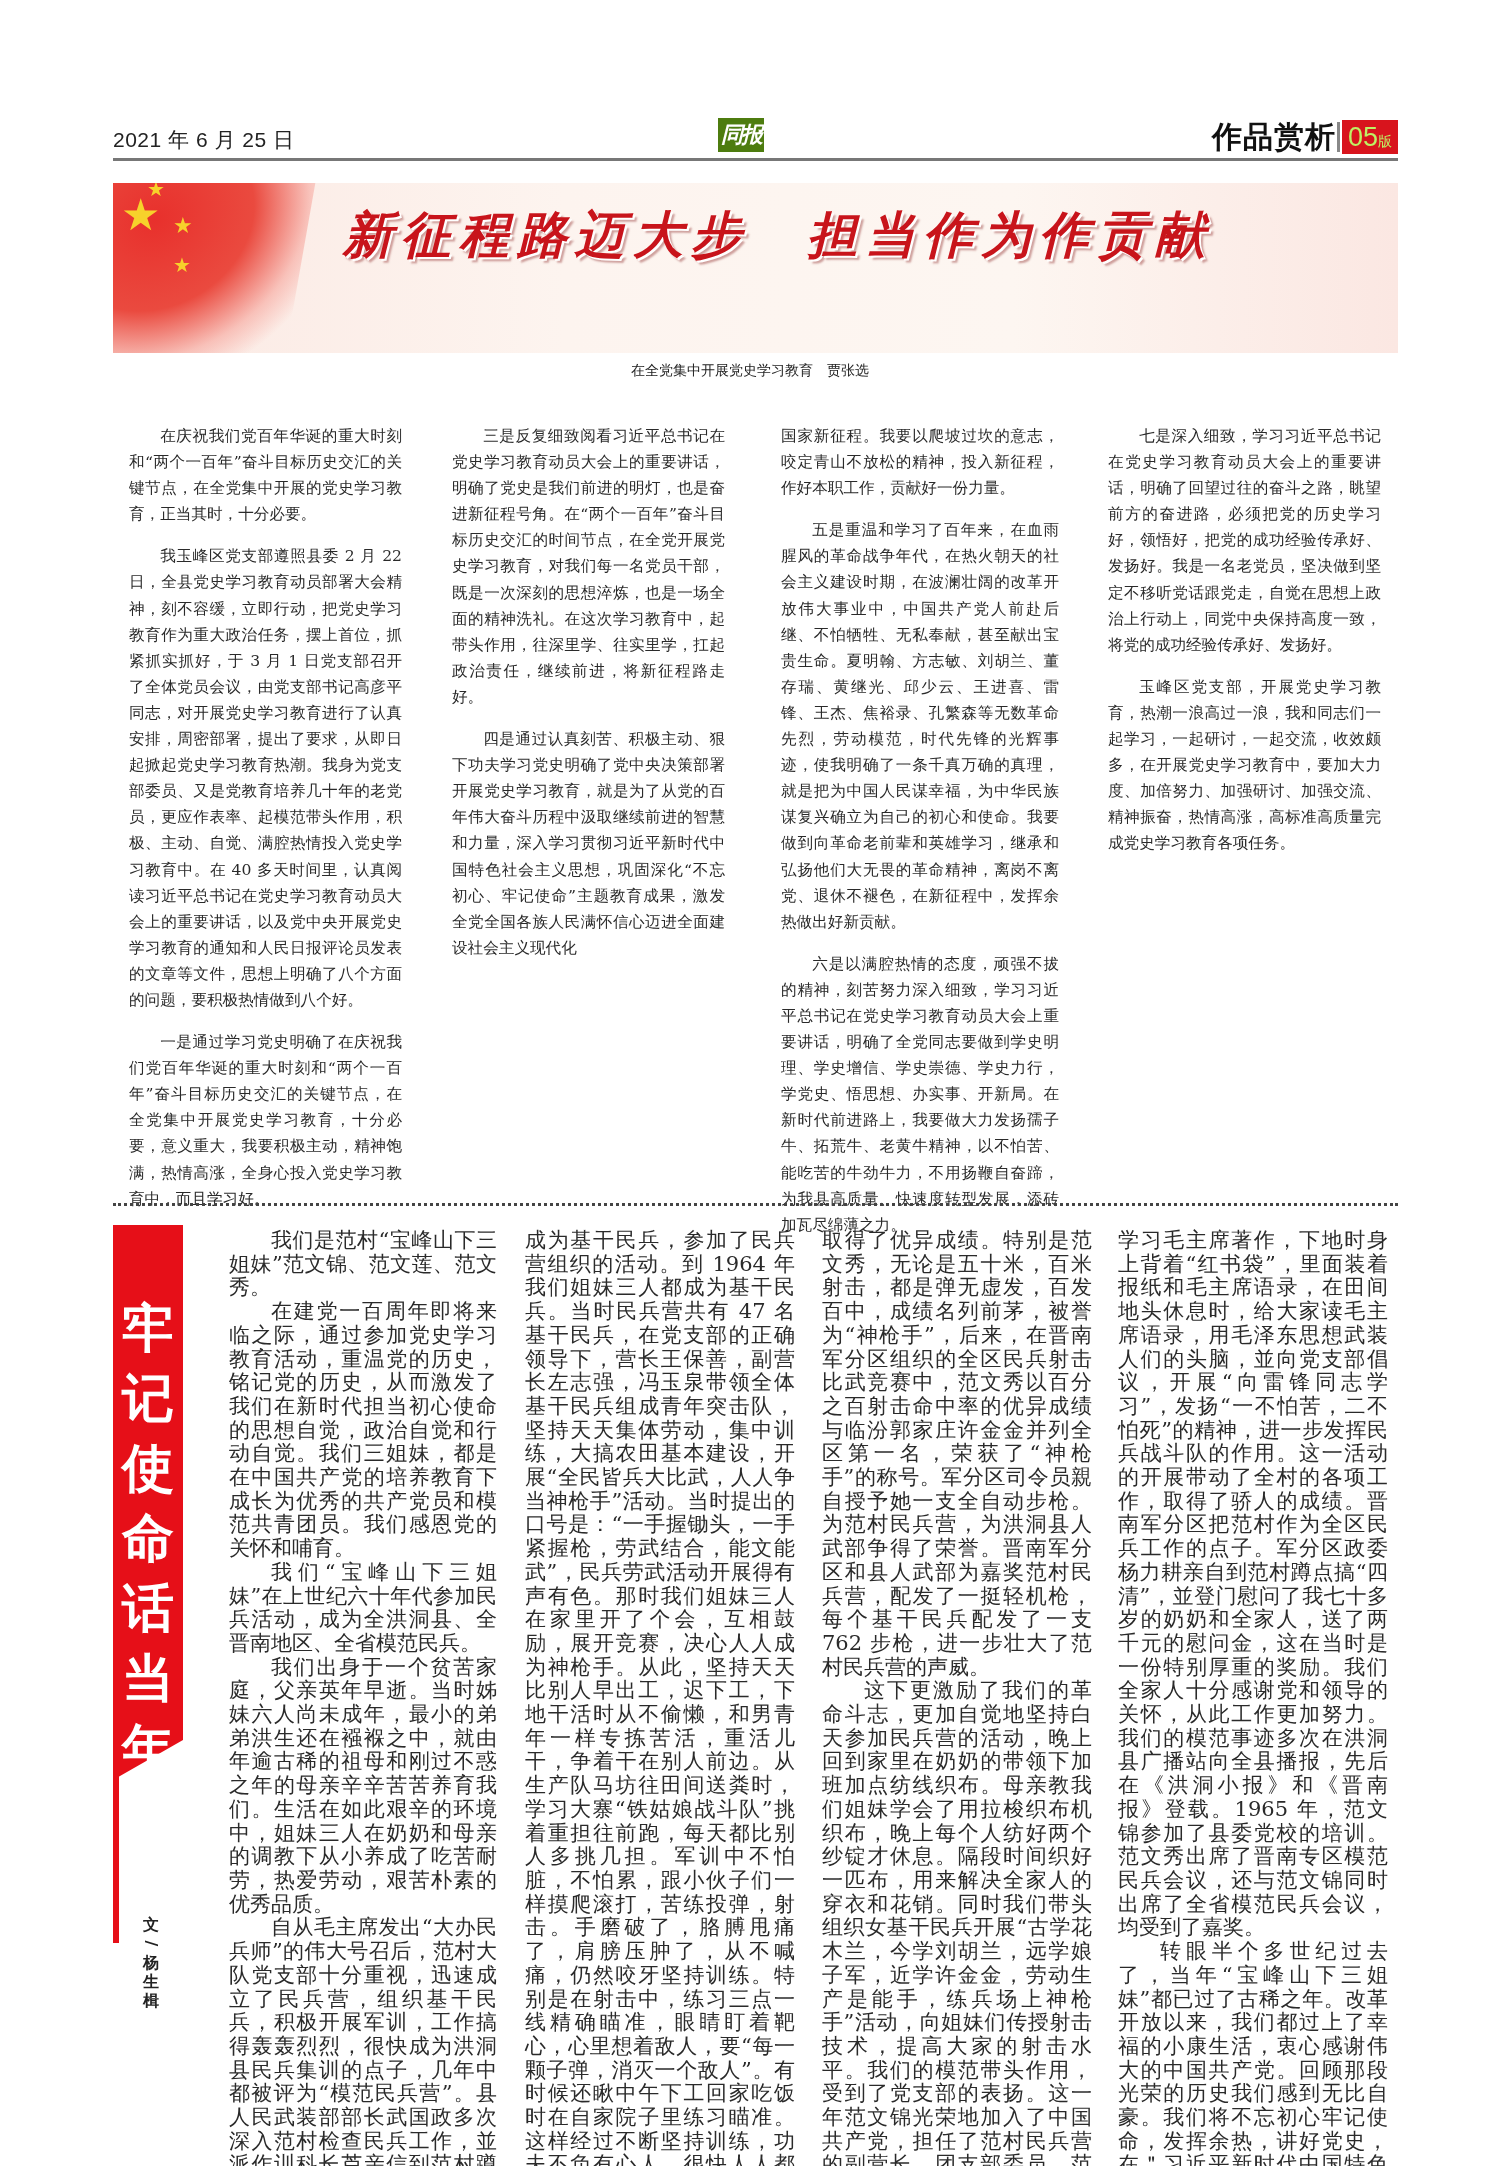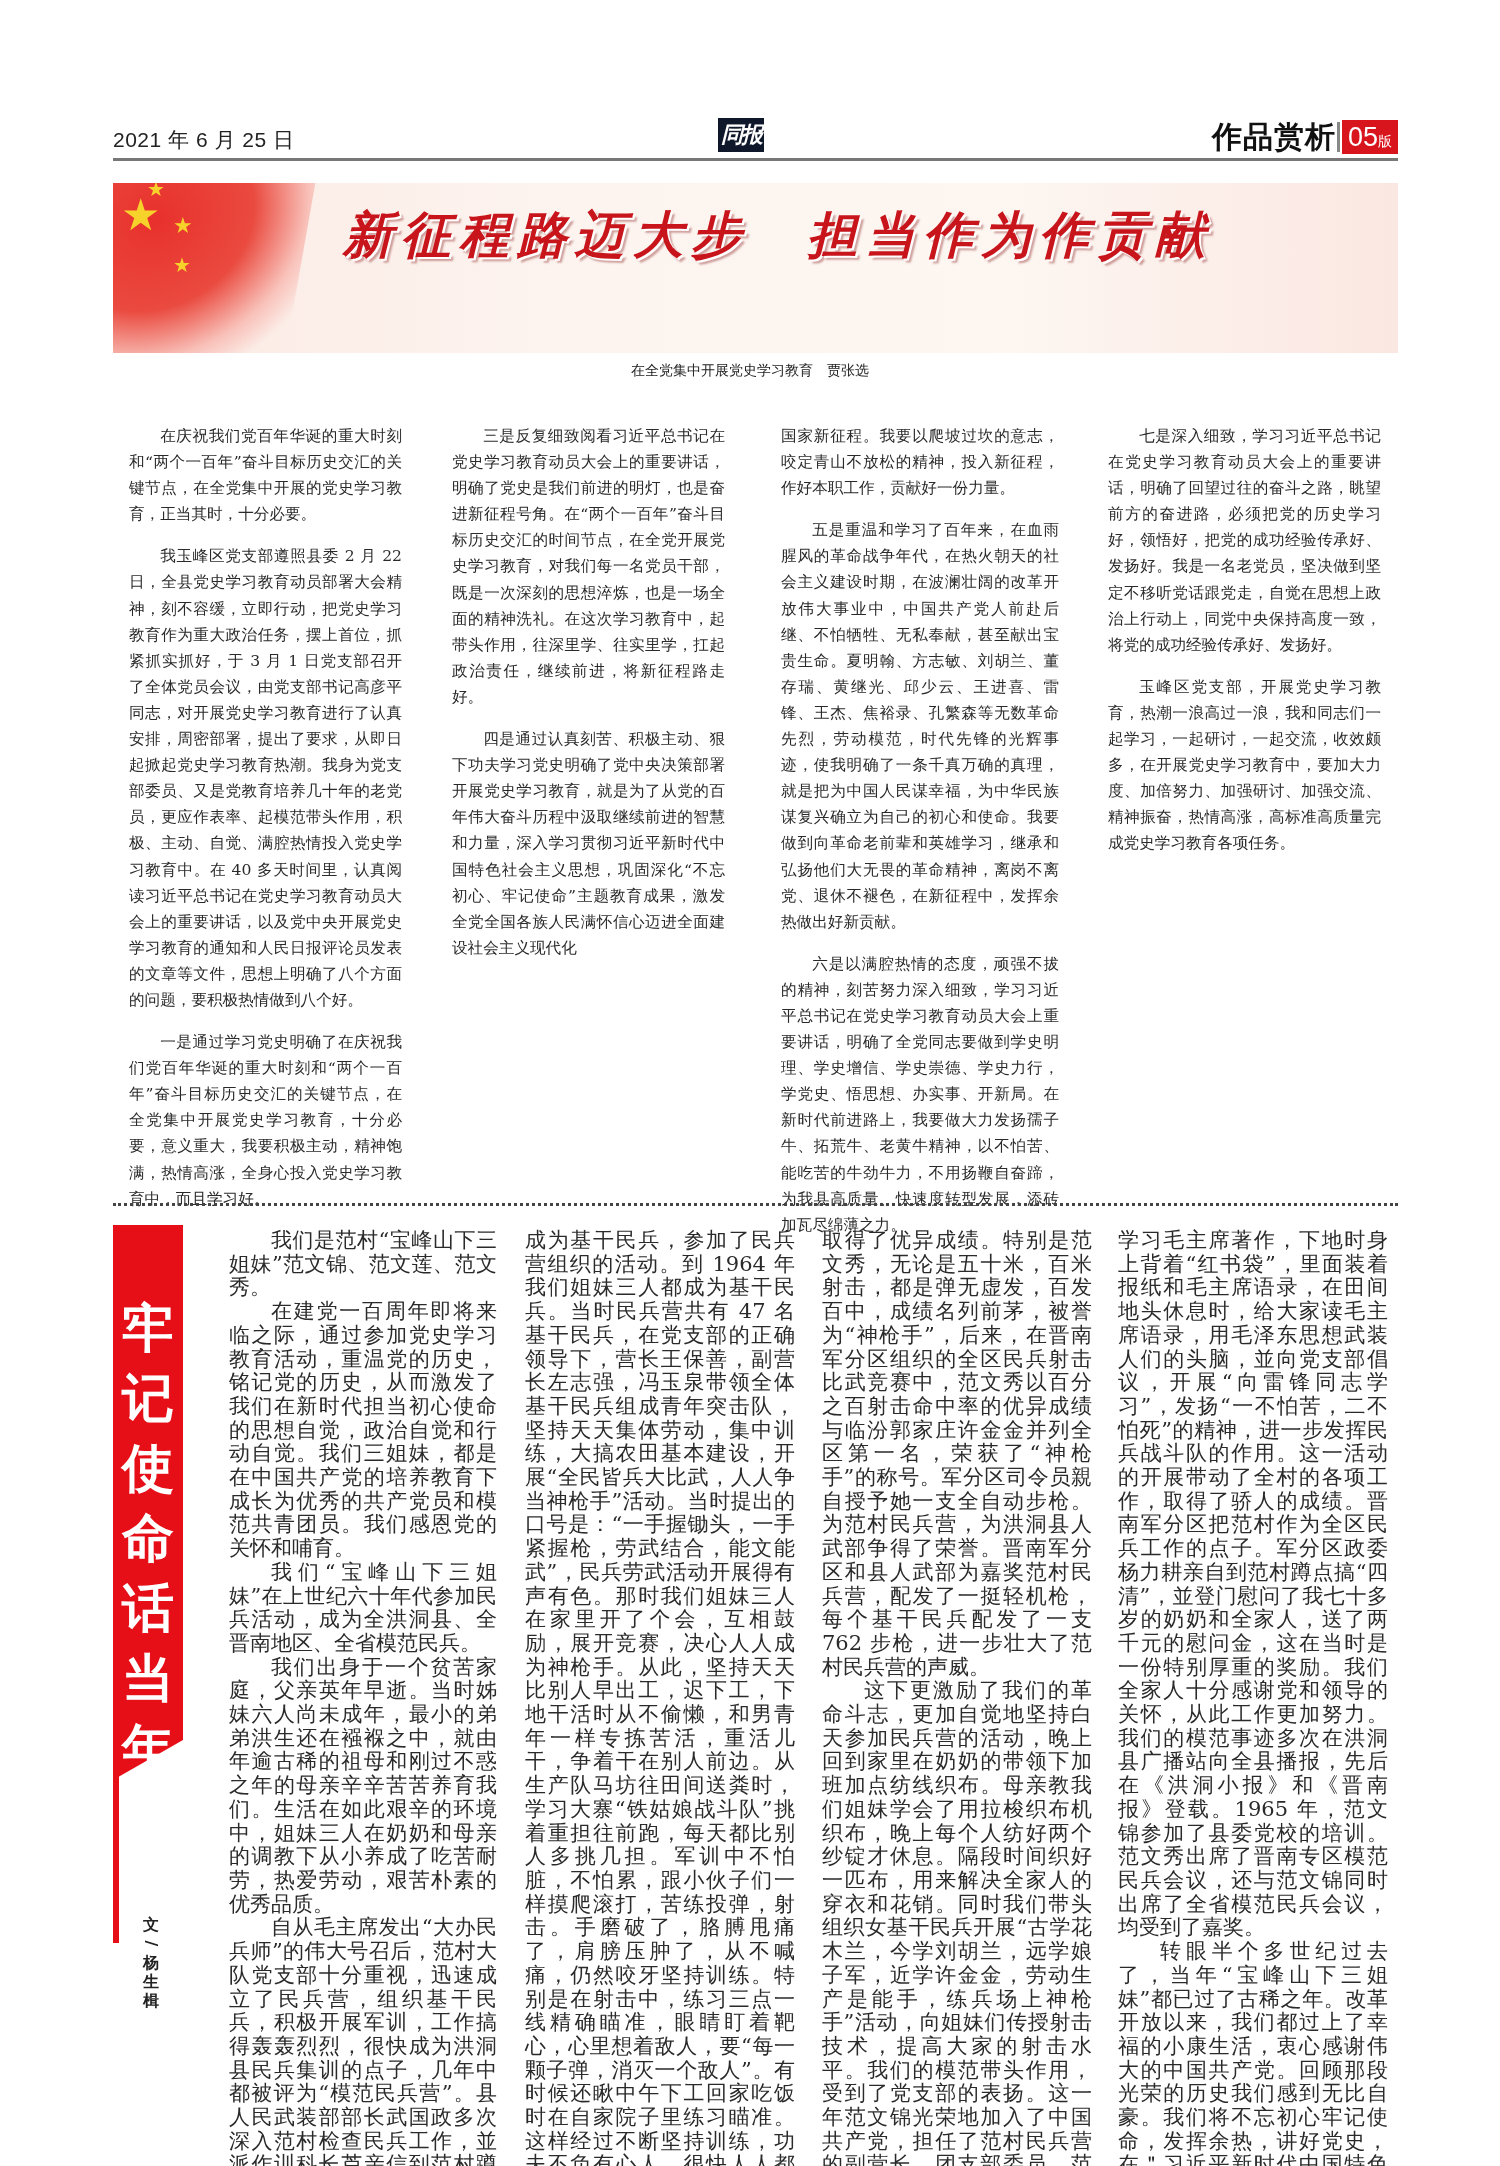"同报" .logo { background: #0f172a -> #4d7c0f }
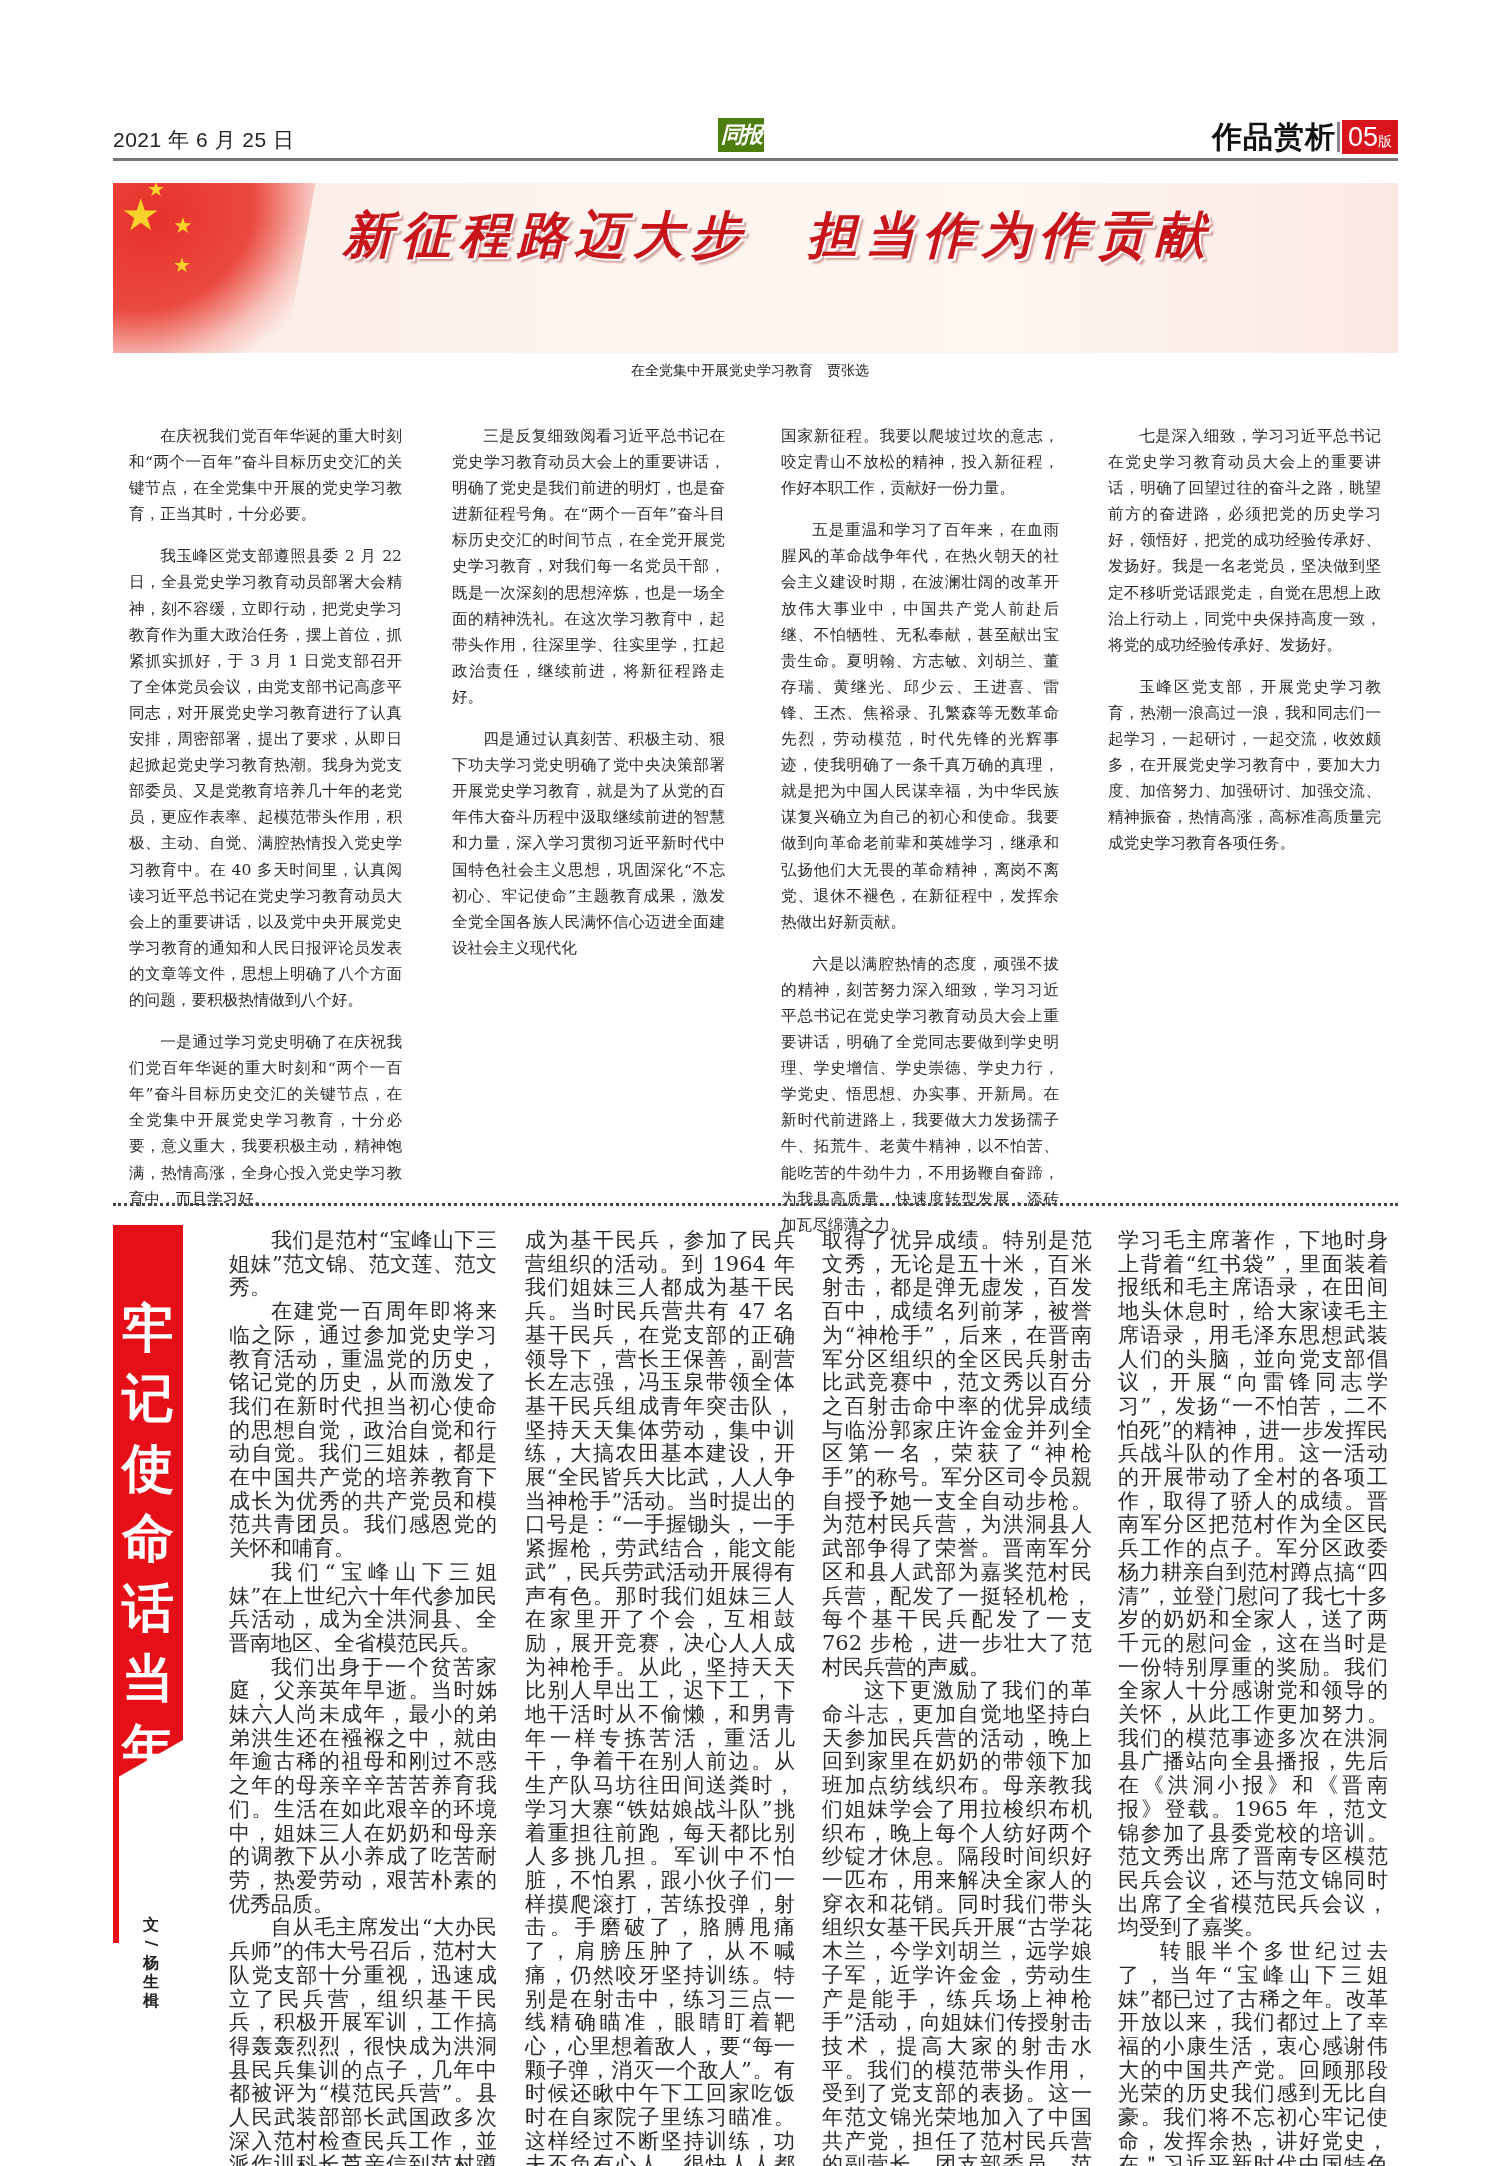"05版" .page-num { color: #ffffff -> #bef264 }
